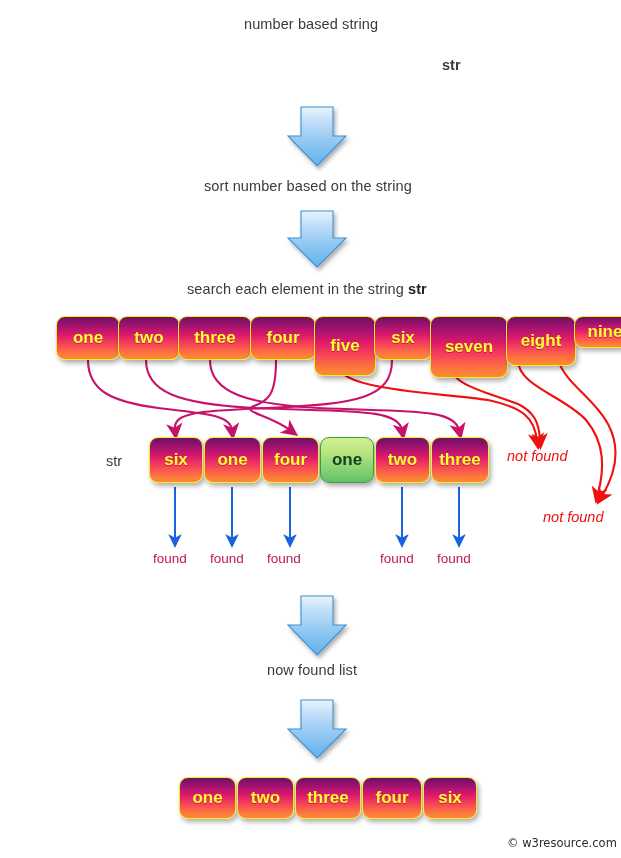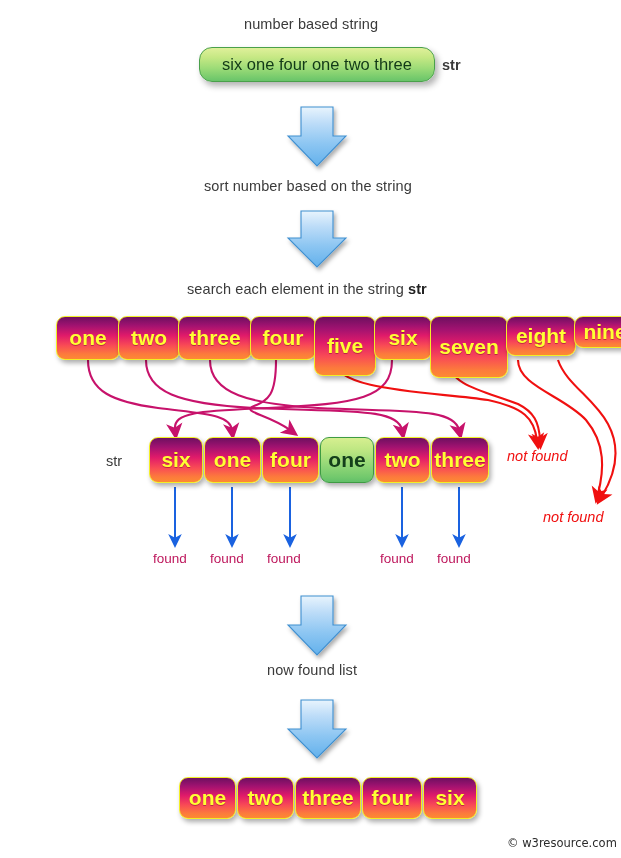"six one four one two" div.chip { html: <div>six one four one two three</div> -> none }
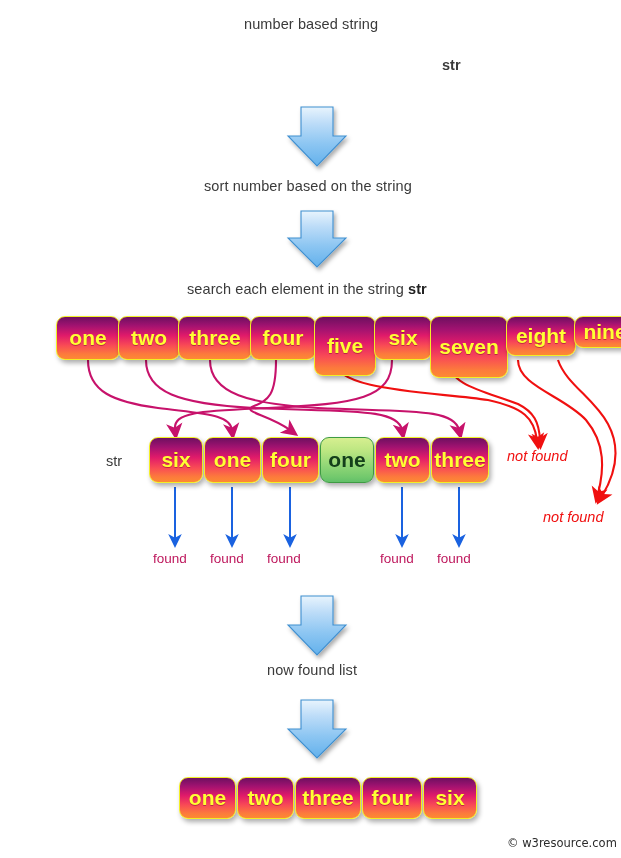"one" .chip { font-size: 21px -> 17px }
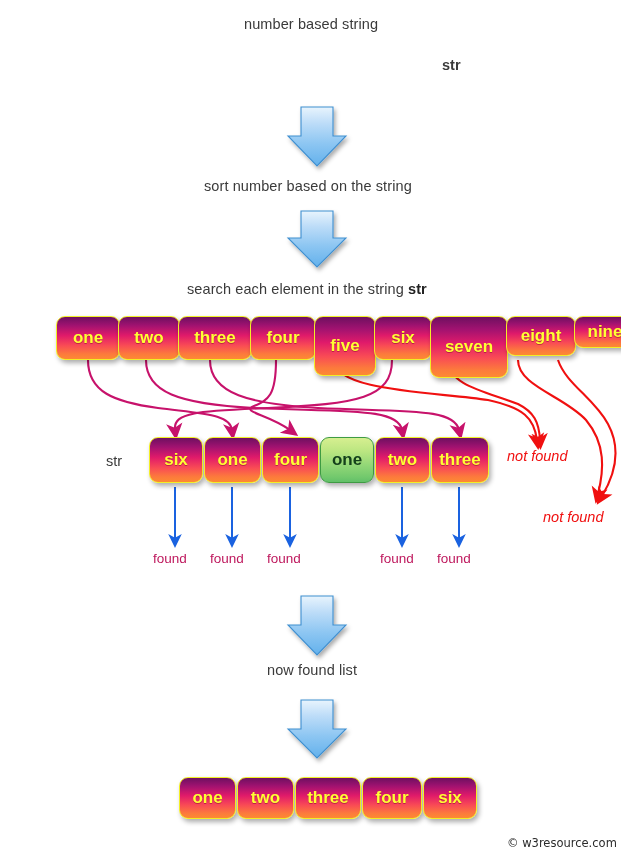"eight" div.chip { height: 40px -> 50px }
